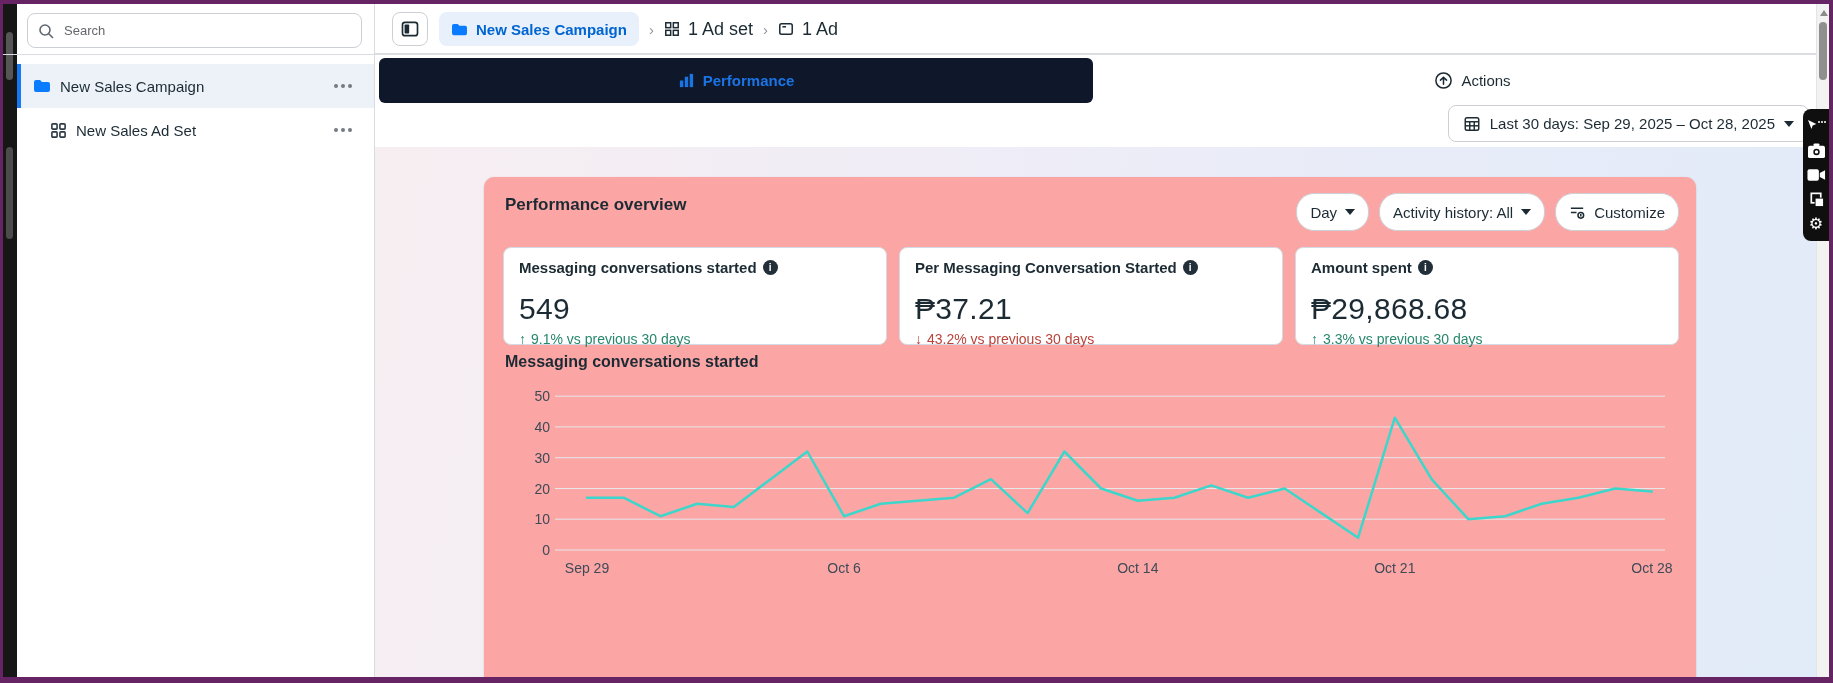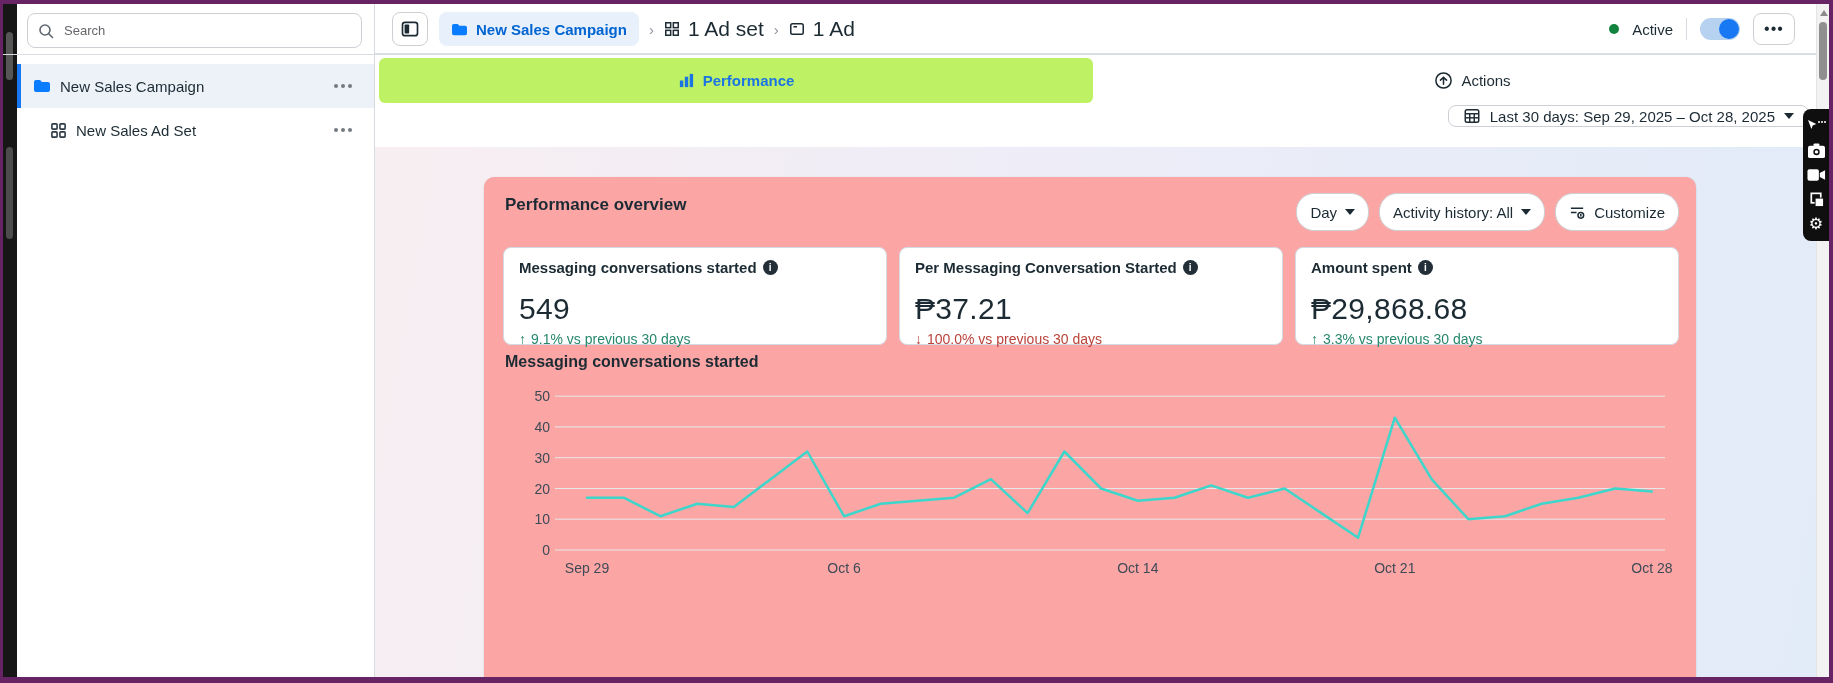"1 Ad set" .crumb { font-size: 21px -> 18px }
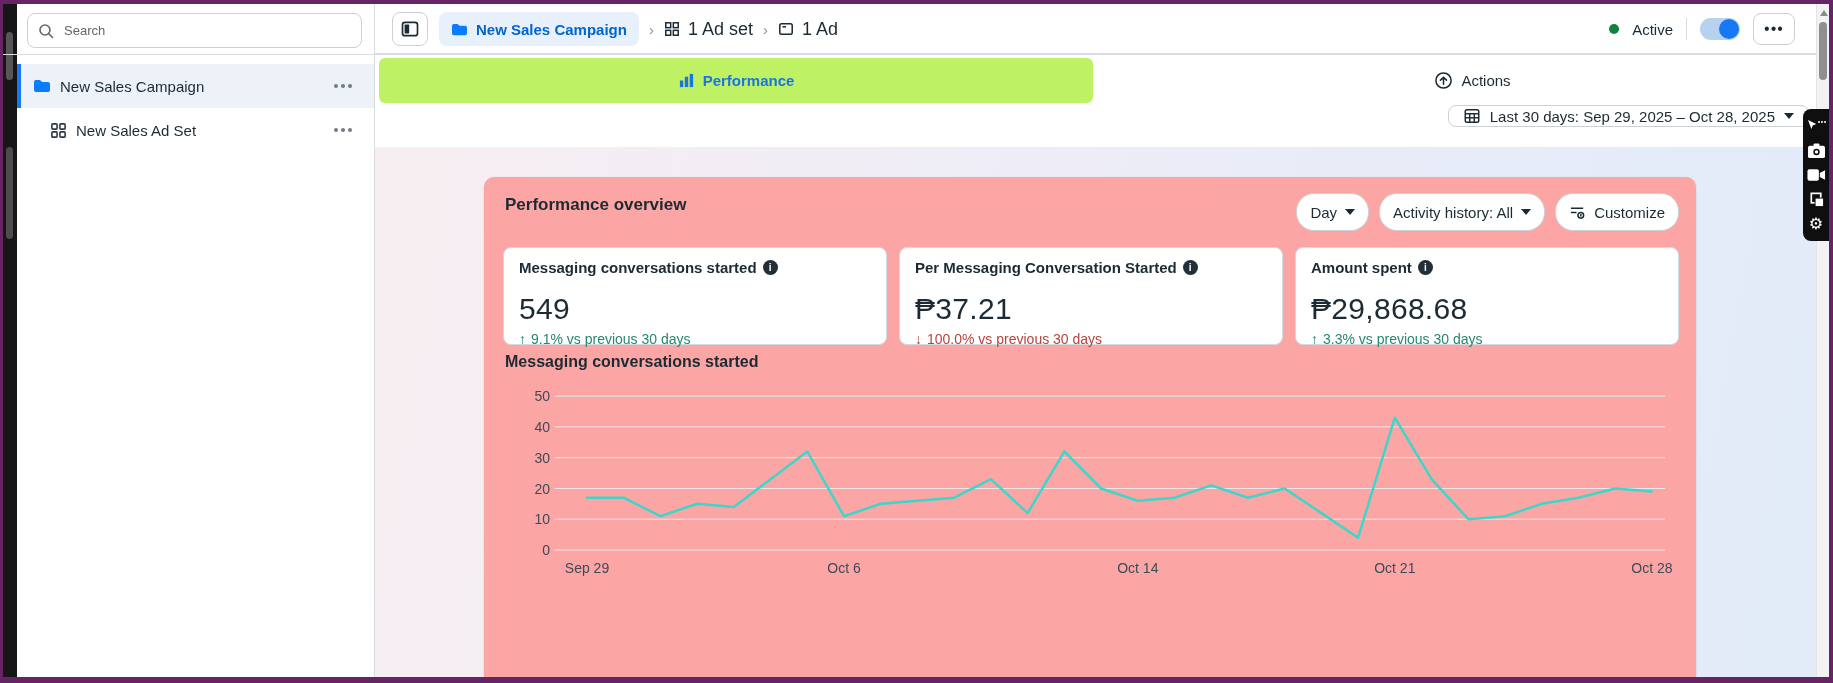"Active" div.top-right { html: <div> <span></span> <span>Active</span> <span></span> <div> <div></div> </div> <div>•••</div> </div> -> none }
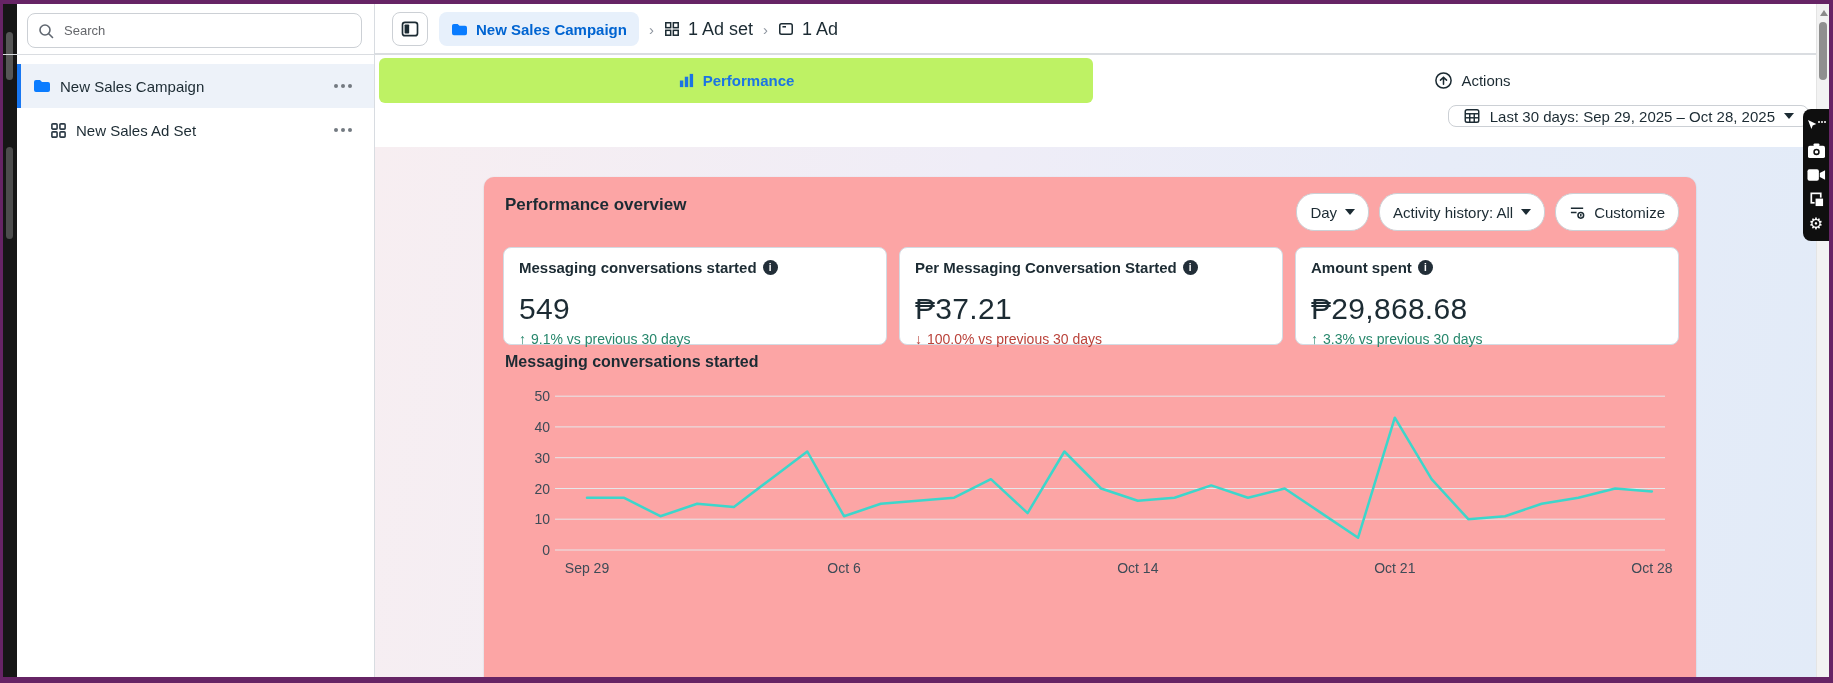"Performance" .tab-perf { background: #bef264 -> #0f172a }
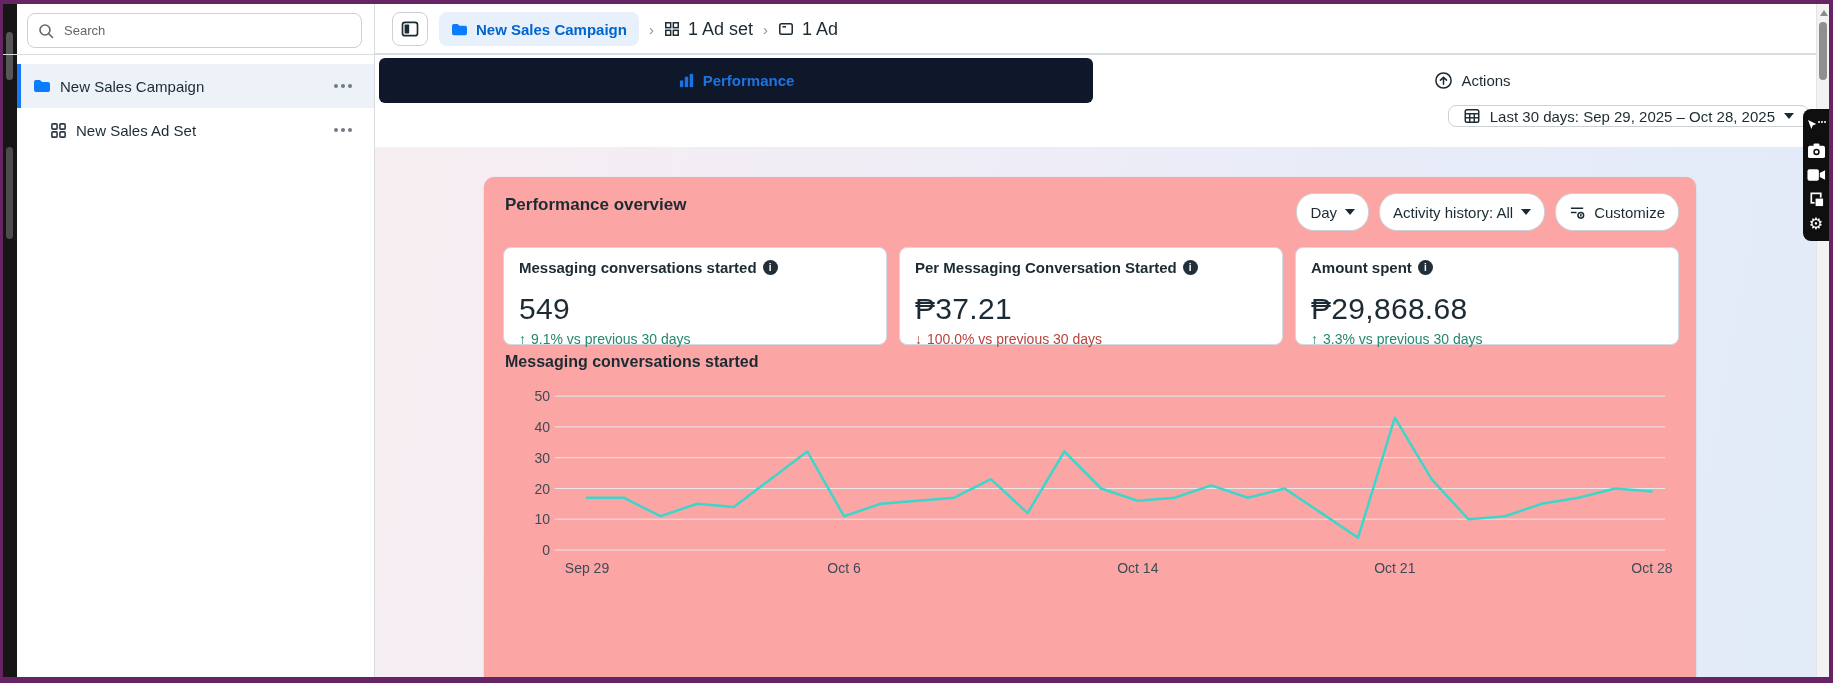"Last 30 days: Sep 29," .date-btn { height: 22px -> 37px }
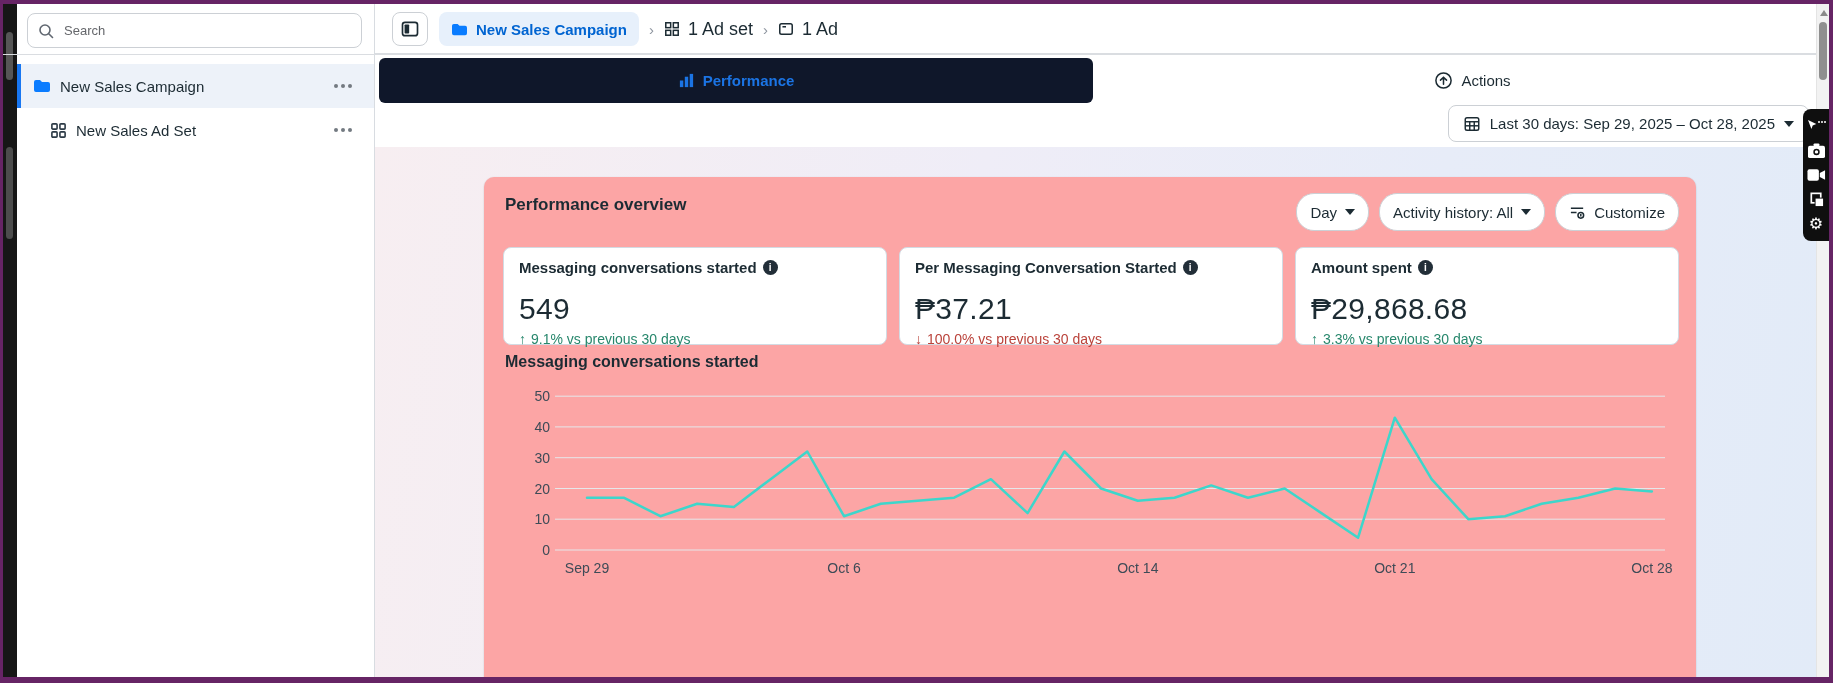"100.0% vs previous 30 days" span { text: 100.0% -> 43.2% }
